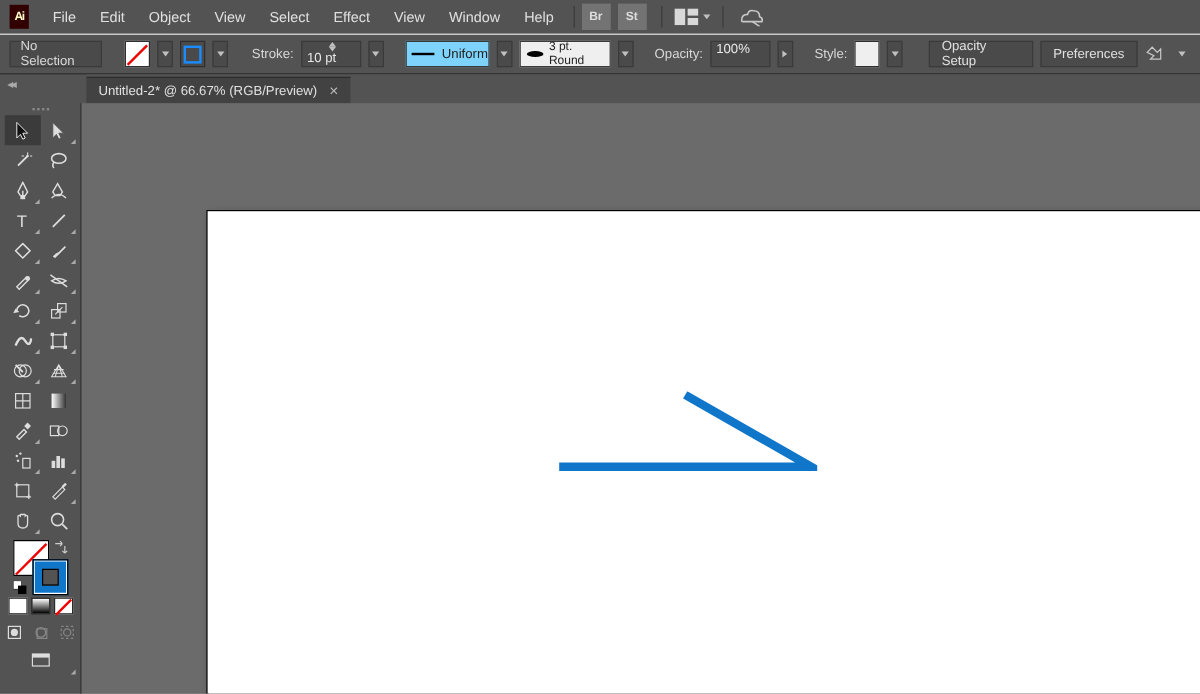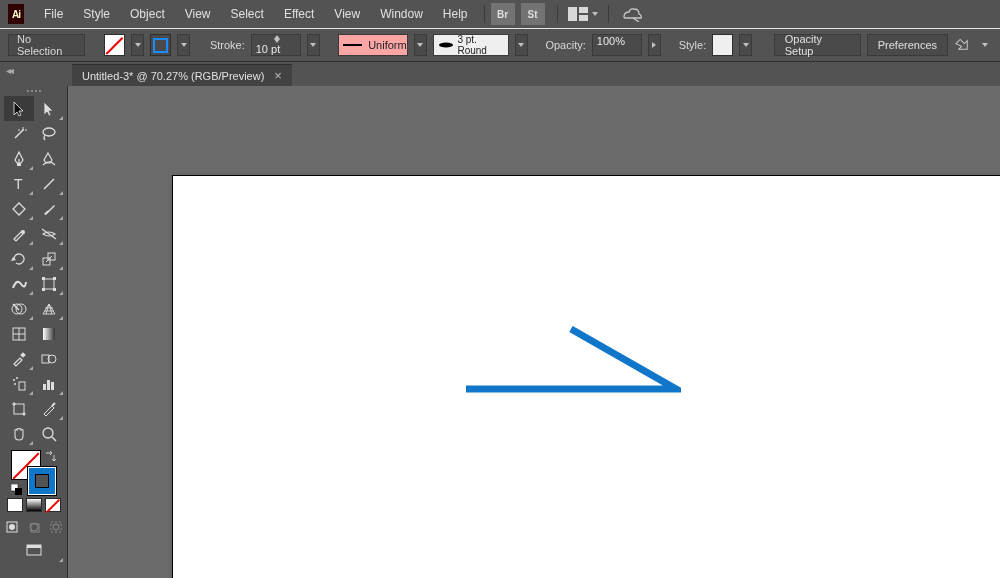"Style" div.menu-item { text: Style -> Edit }
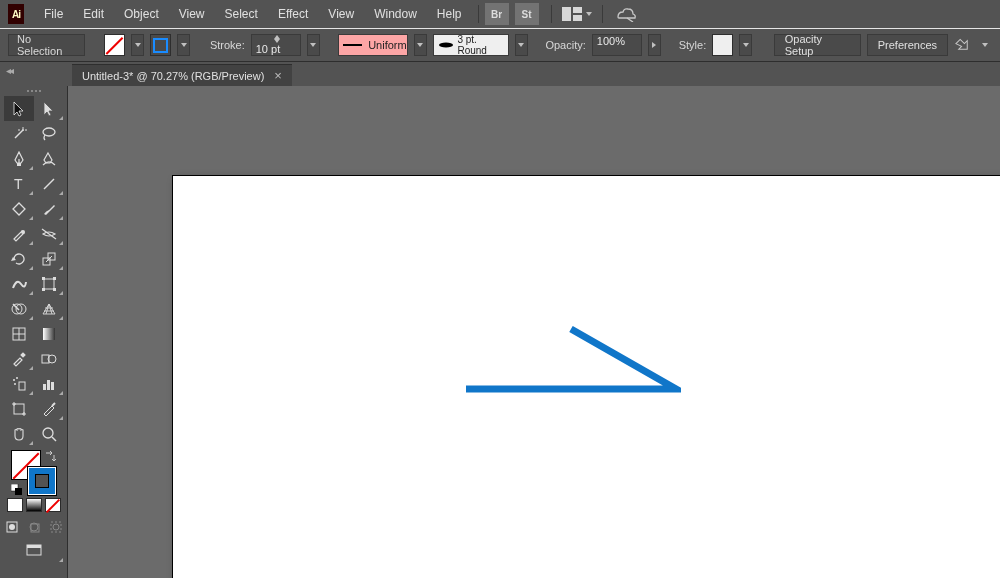"Uniform" .line-sample { background: #fca5a5 -> #7dd3fc }
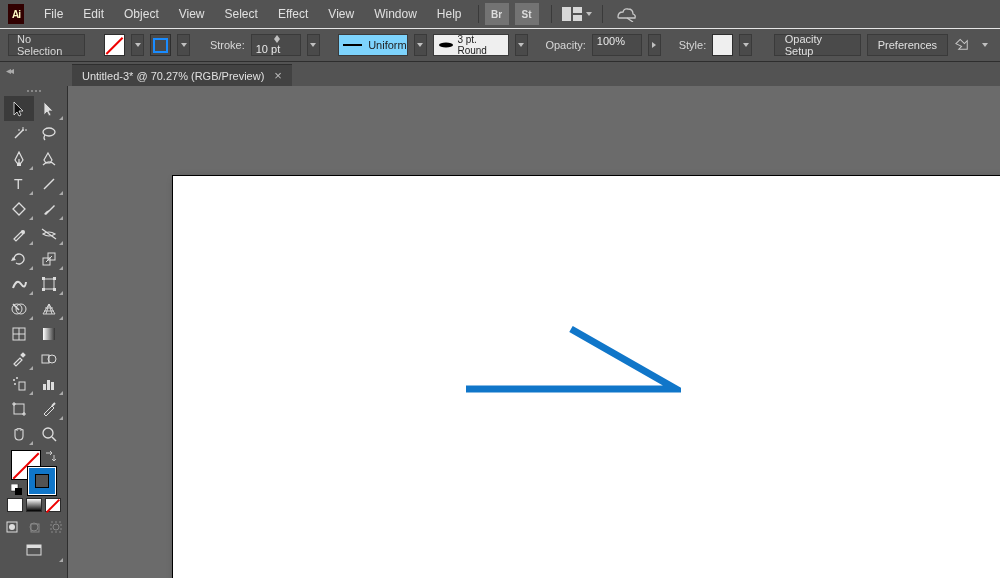"Untitled-3* @ 70.27% (RGB/Preview)" span { text: Untitled-3* @ 70.27% -> Untitled-2* @ 66.67% }
